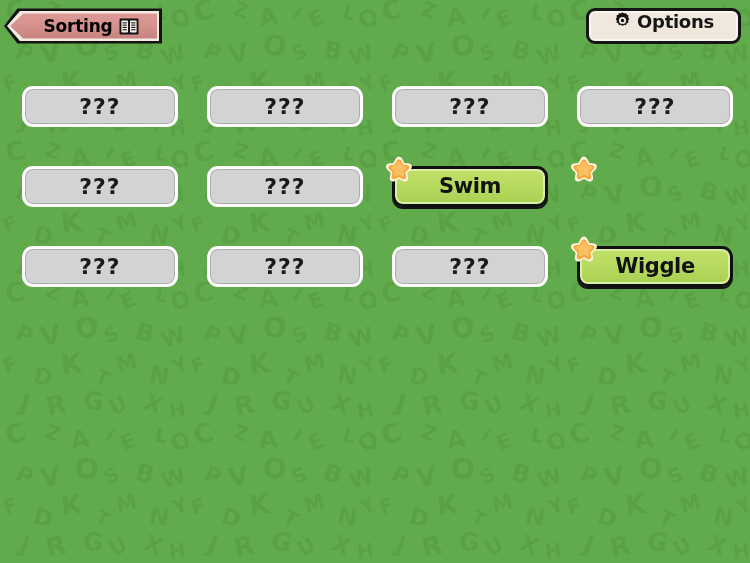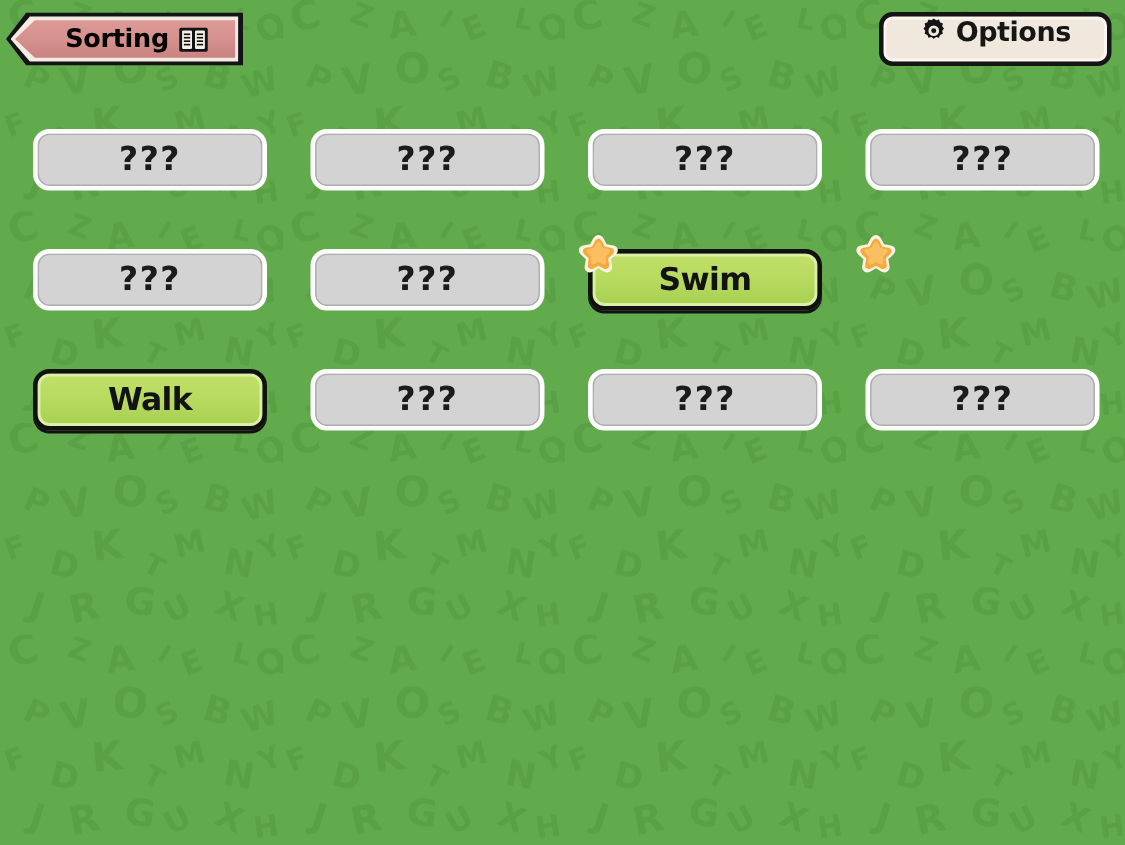"Walk" div.cell { html: <div> <div> <span>Walk</span> </div> </div> -> none }
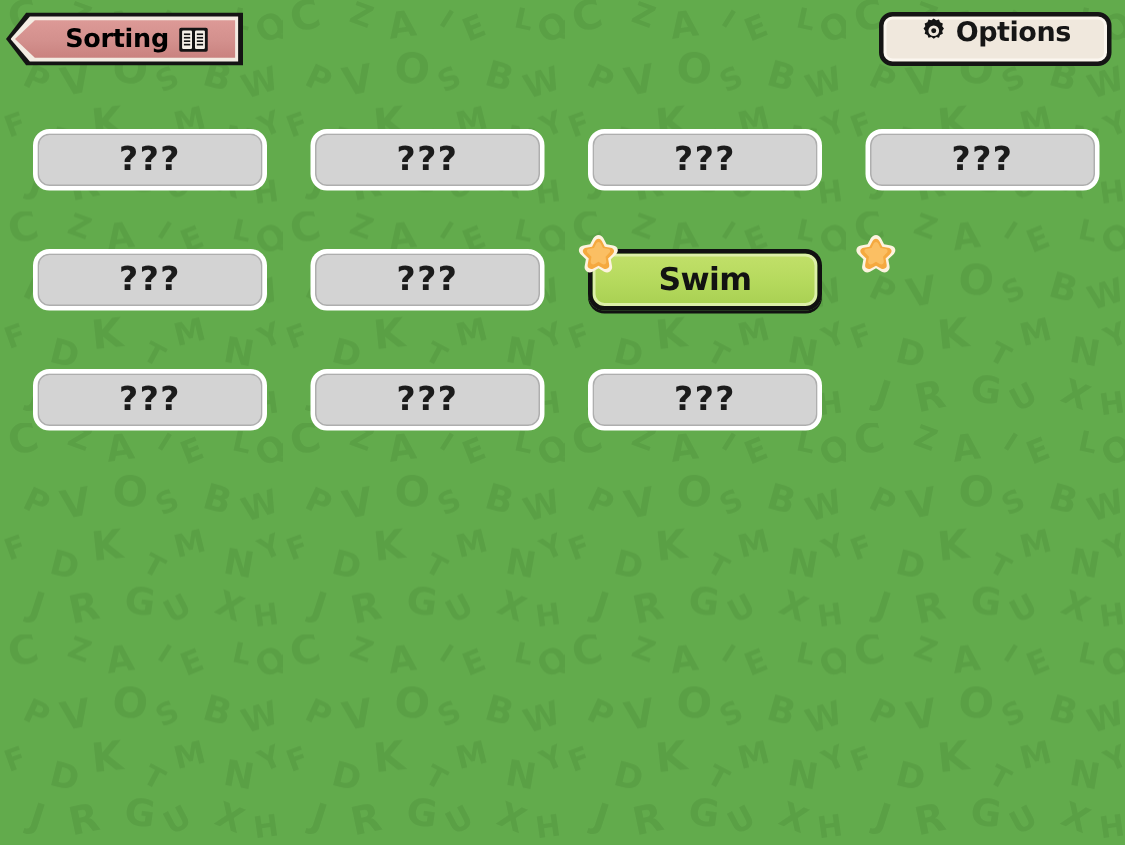"Wiggle" div.cell { html: none -> <div> <div> <span>Wiggle</span> </div> <span> <svg> <path></path> <path></path> <path></path> </svg> </span> </div> }
